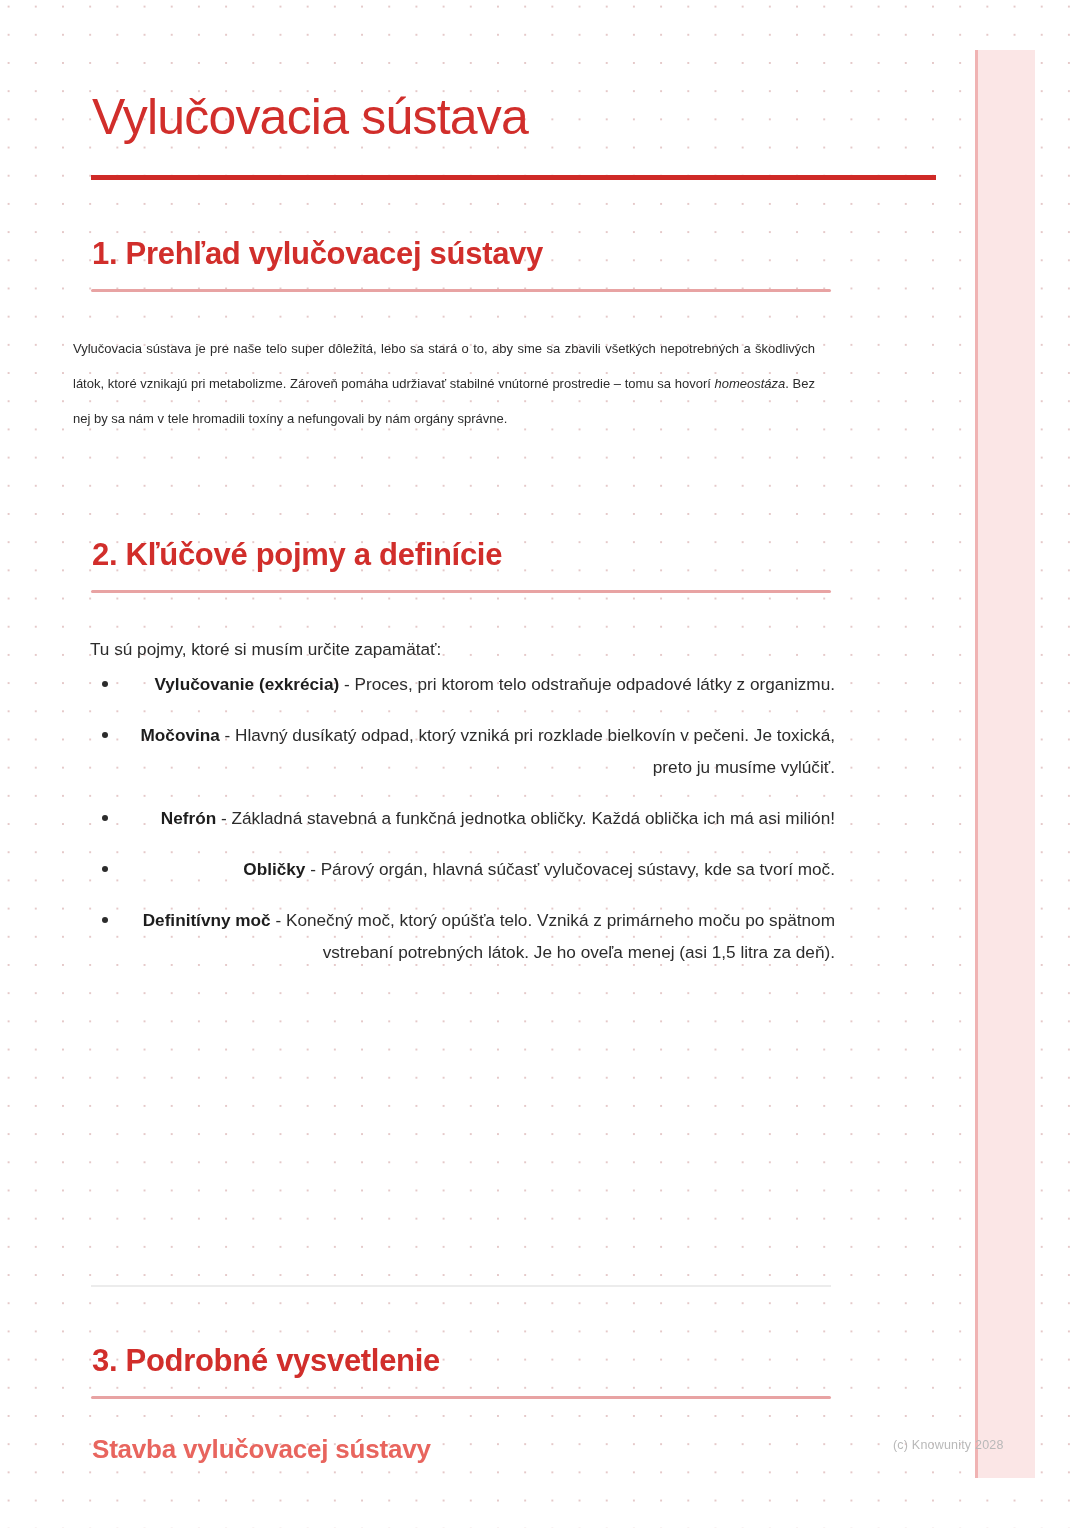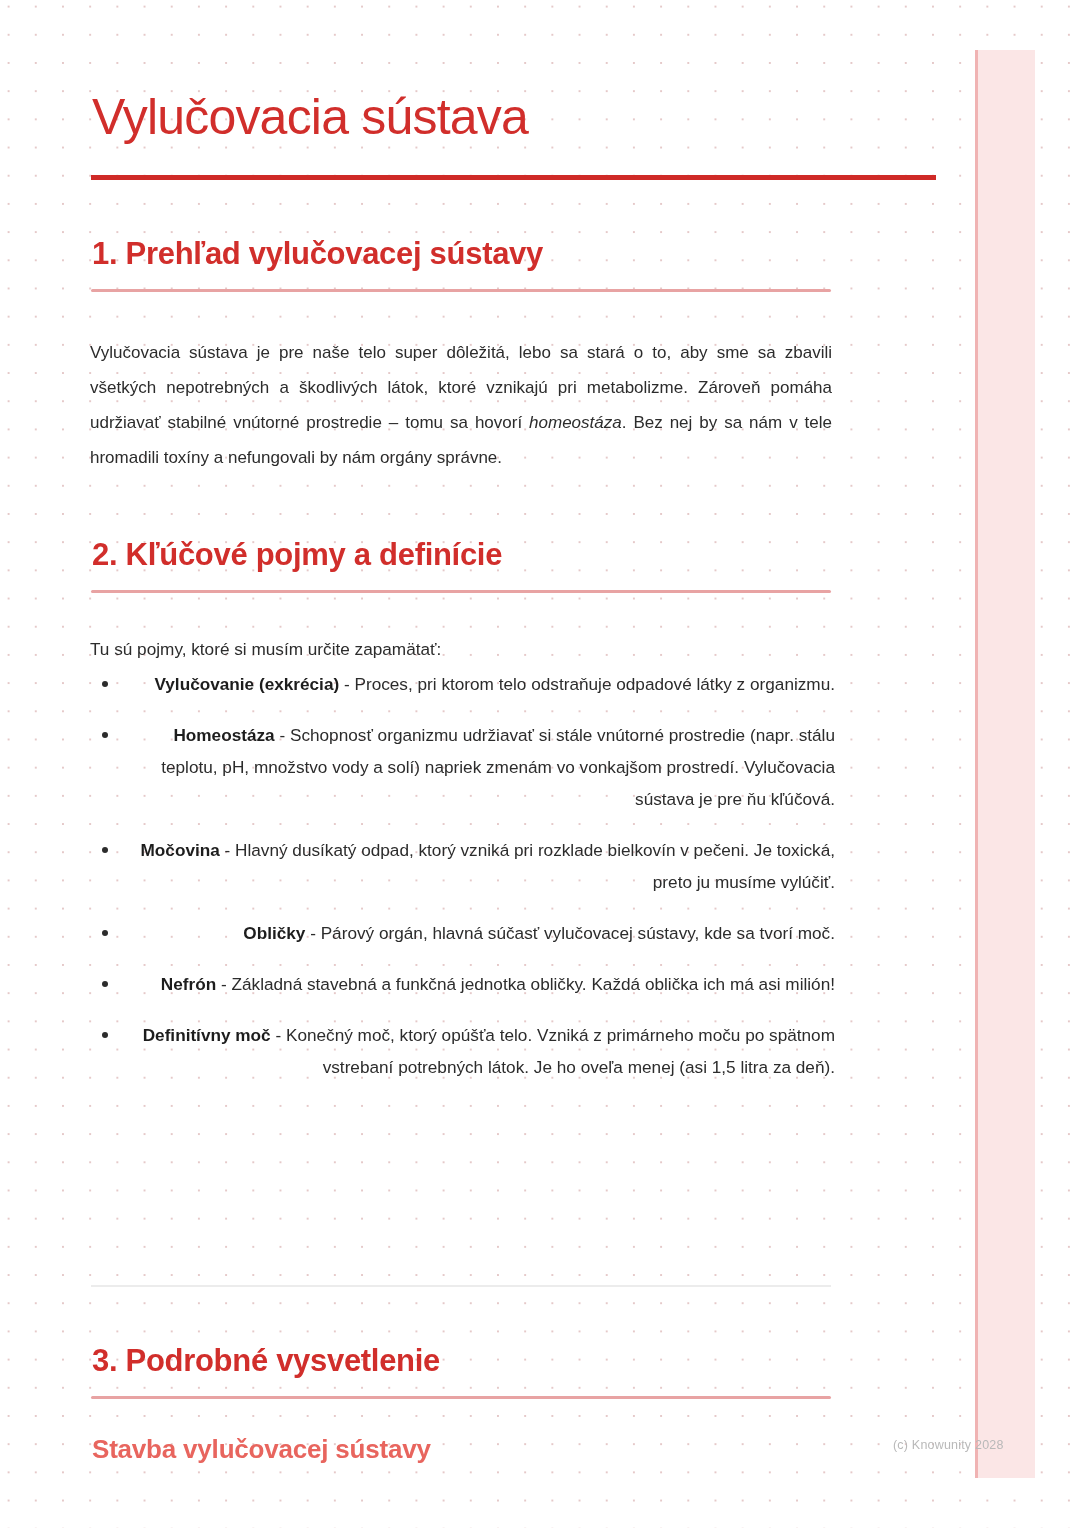"Vylučovacia sústava je pre naše" .body-para { font-size: 17px -> 13px; left: 90px -> 73px }
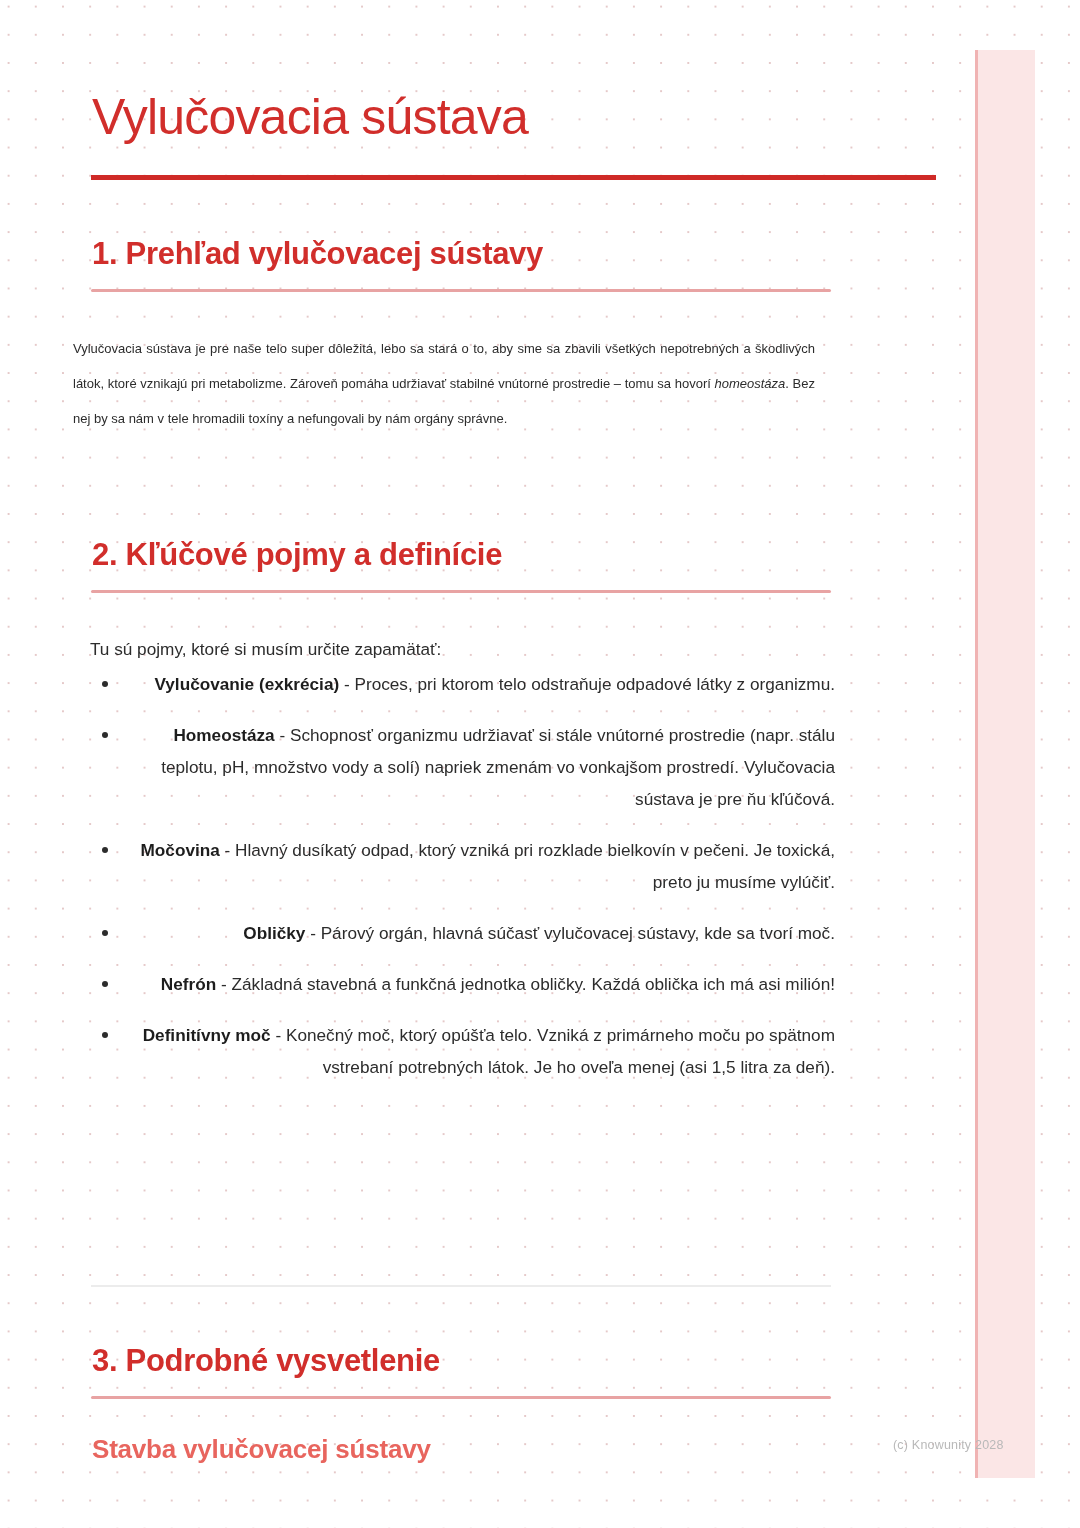"Homeostáza - Schopnosť organizmu" li { html: <li> <span></span><span>Homeostáza</span><span> - Schopnosť organizmu udržiavať si stále vnútorné prostredie (napr. stálu teplotu, pH, množstvo vody a solí) napriek zmenám vo vonkajšom prostredí. Vylučovacia sústava je pre ňu kľúčová.</span> </li> -> none }
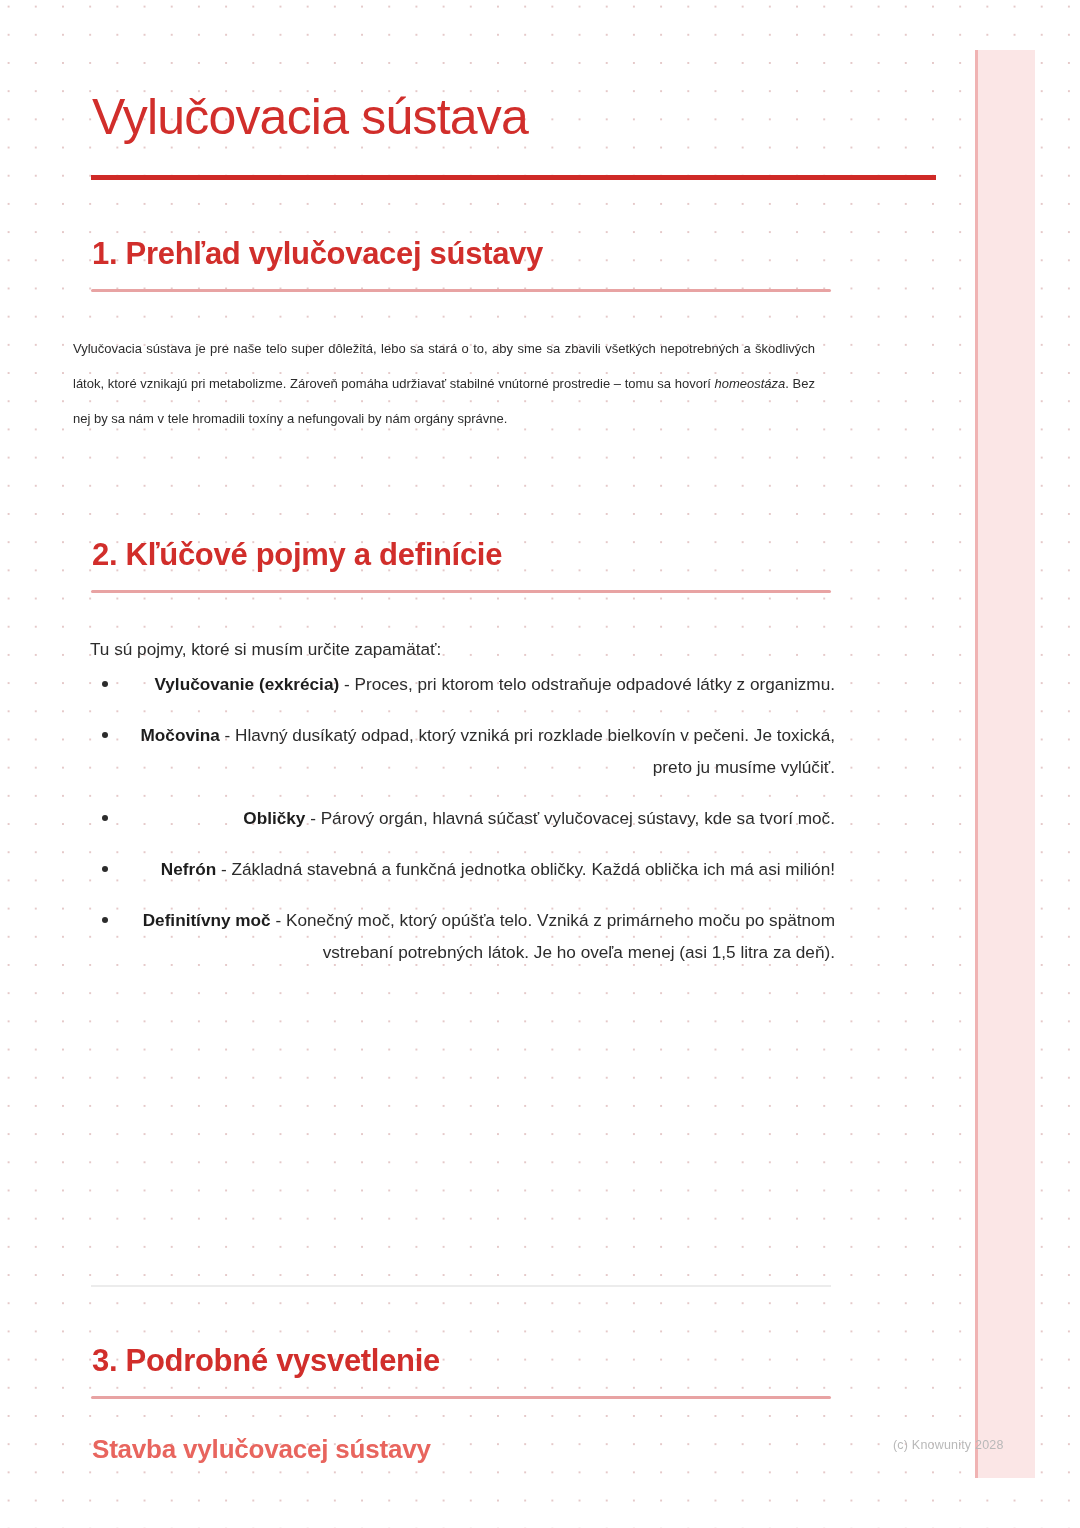"Obličky - Párový orgán, hlavná" li { order: before "Nefrón - Základná stavebná a" -> after "Nefrón - Základná stavebná a" }
